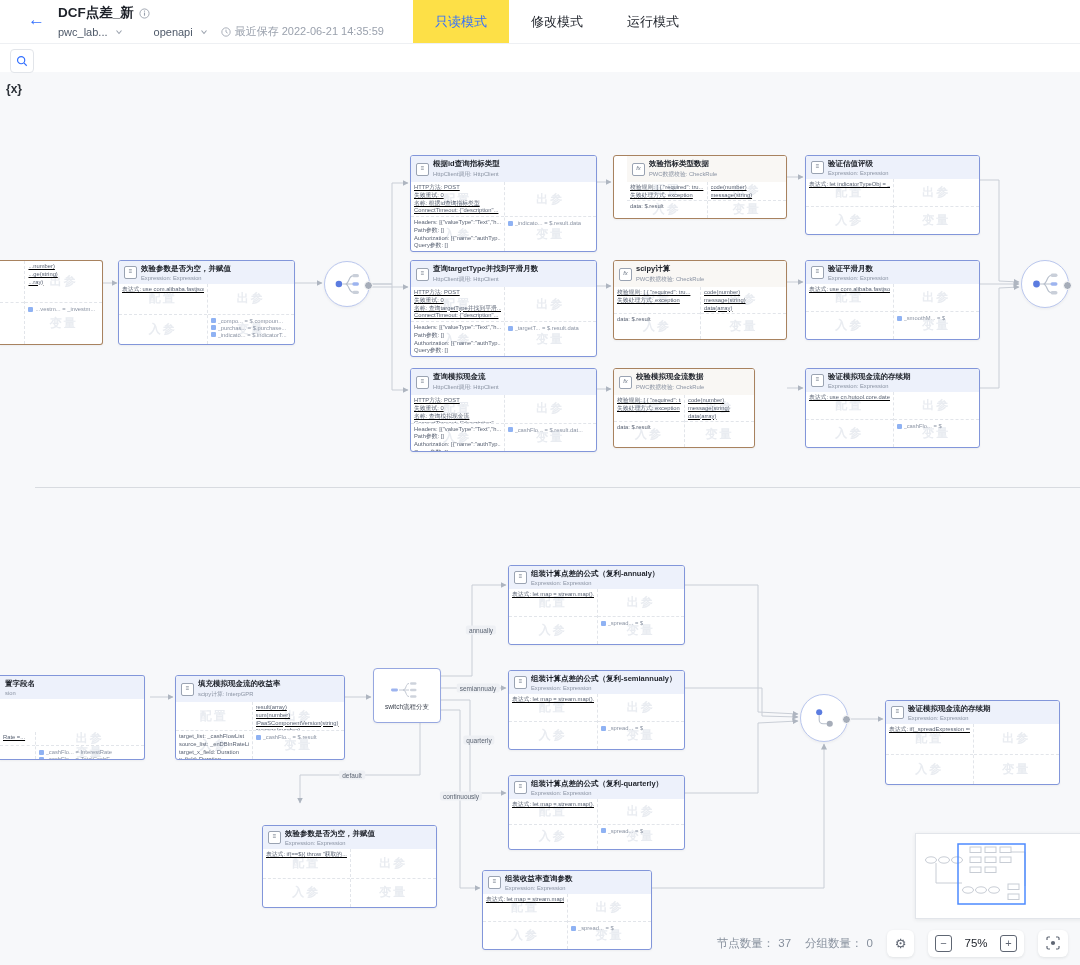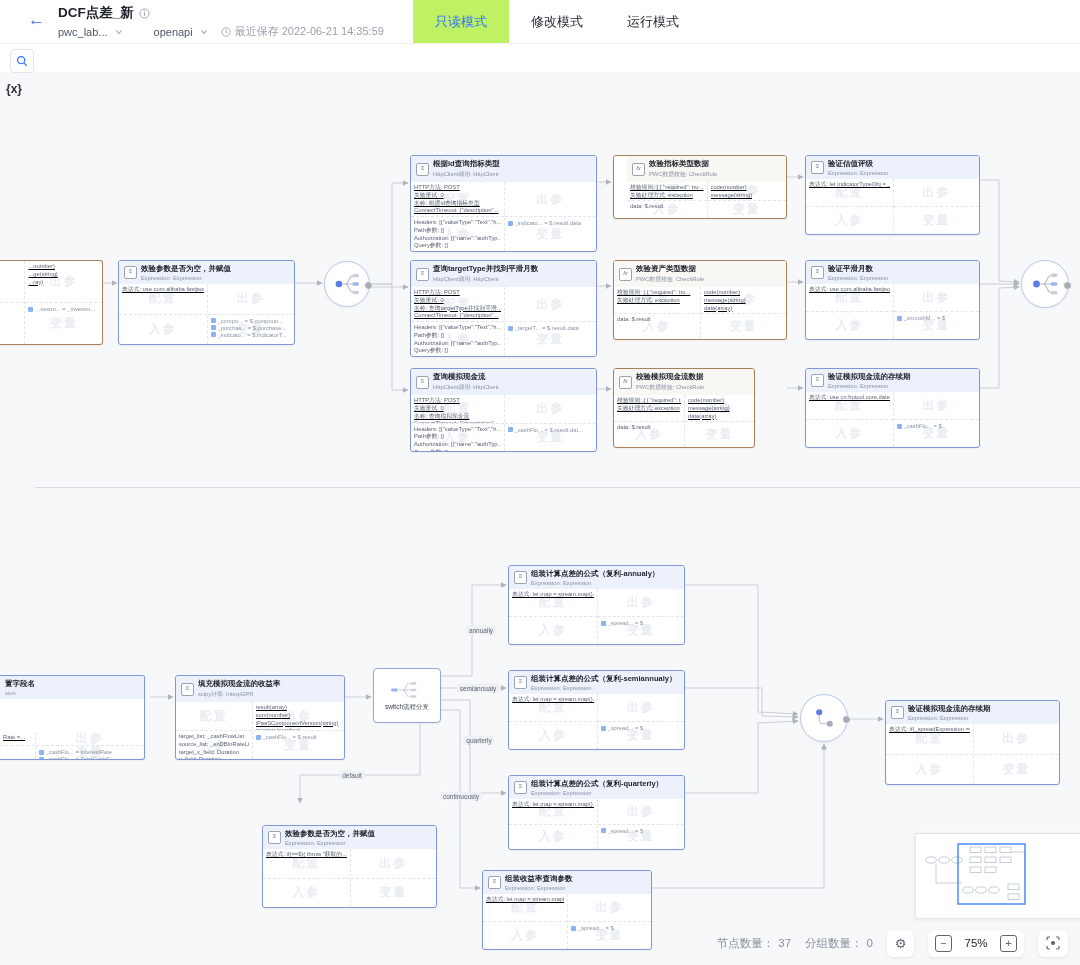"只读模式" .tab.active { background: #bef264 -> #fde047 }
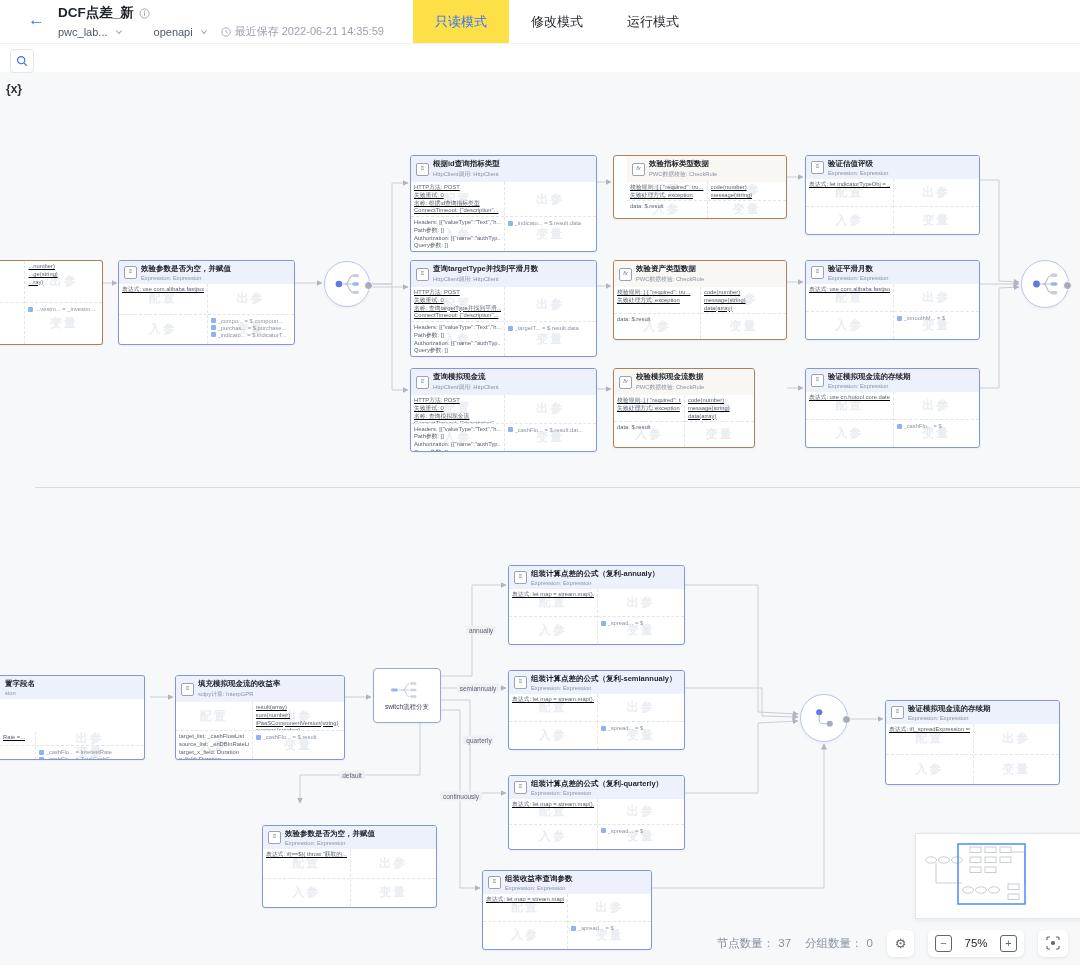"效验资产类型数据" div.ntitle { text: 效验资产类型数据 -> scipy计算 }
